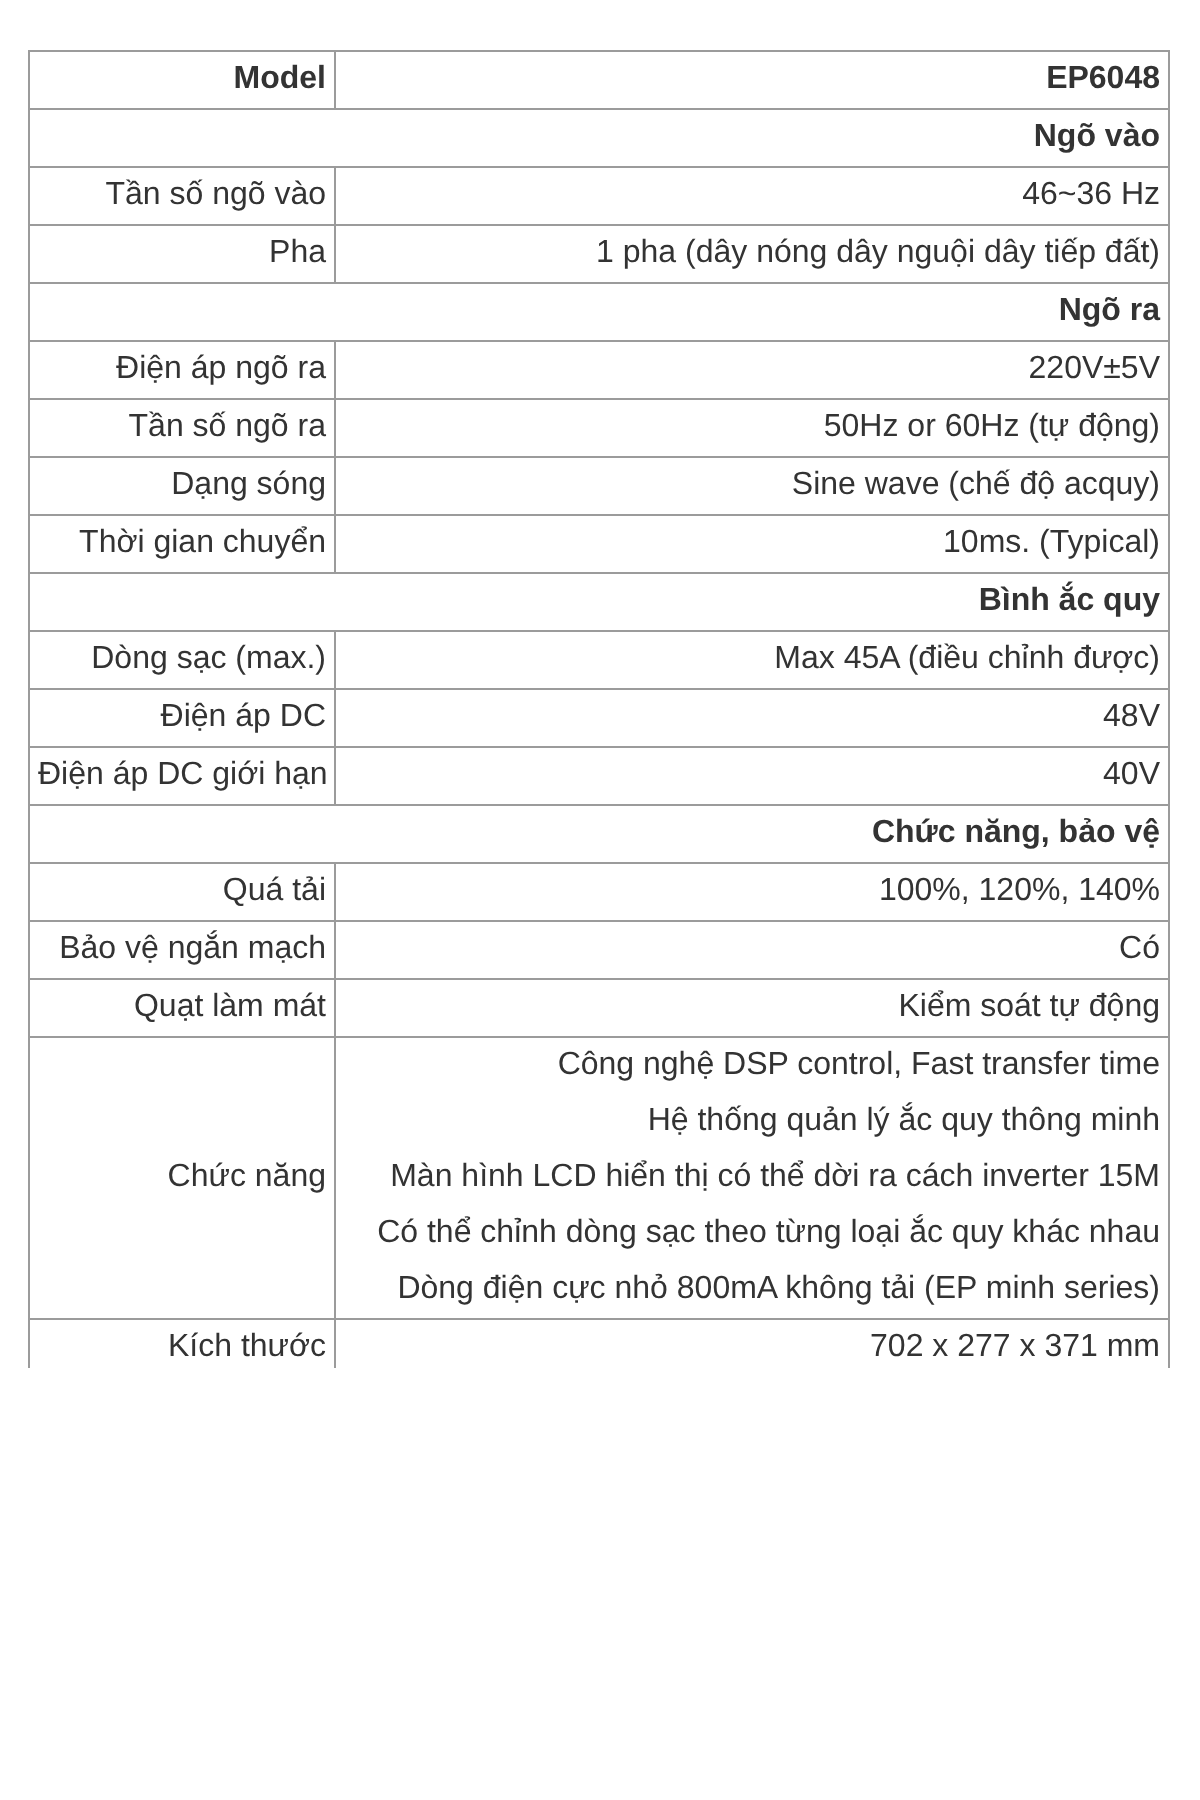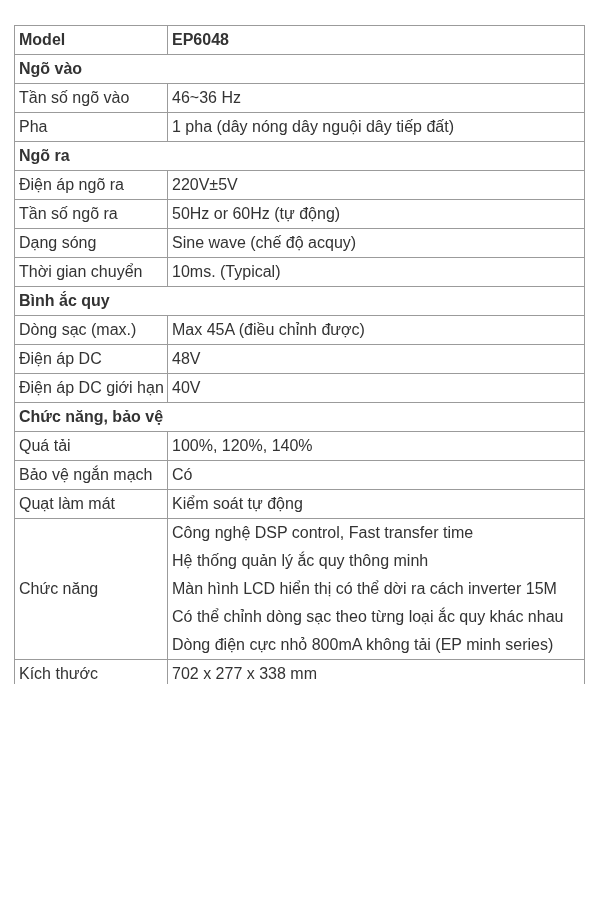"Model" .page { text-align: none -> right }
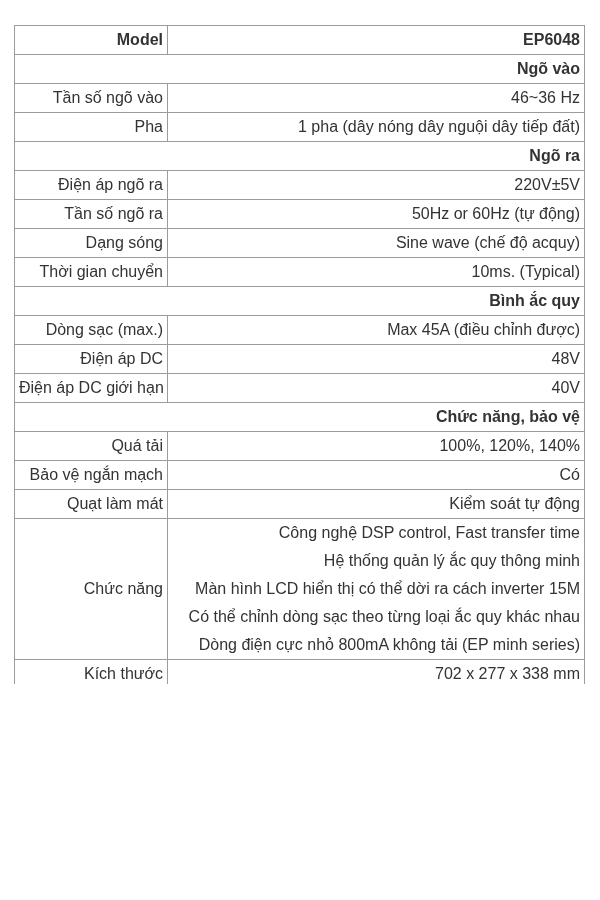"702 x 277 x 338" td.value { text: 338 -> 371 }
